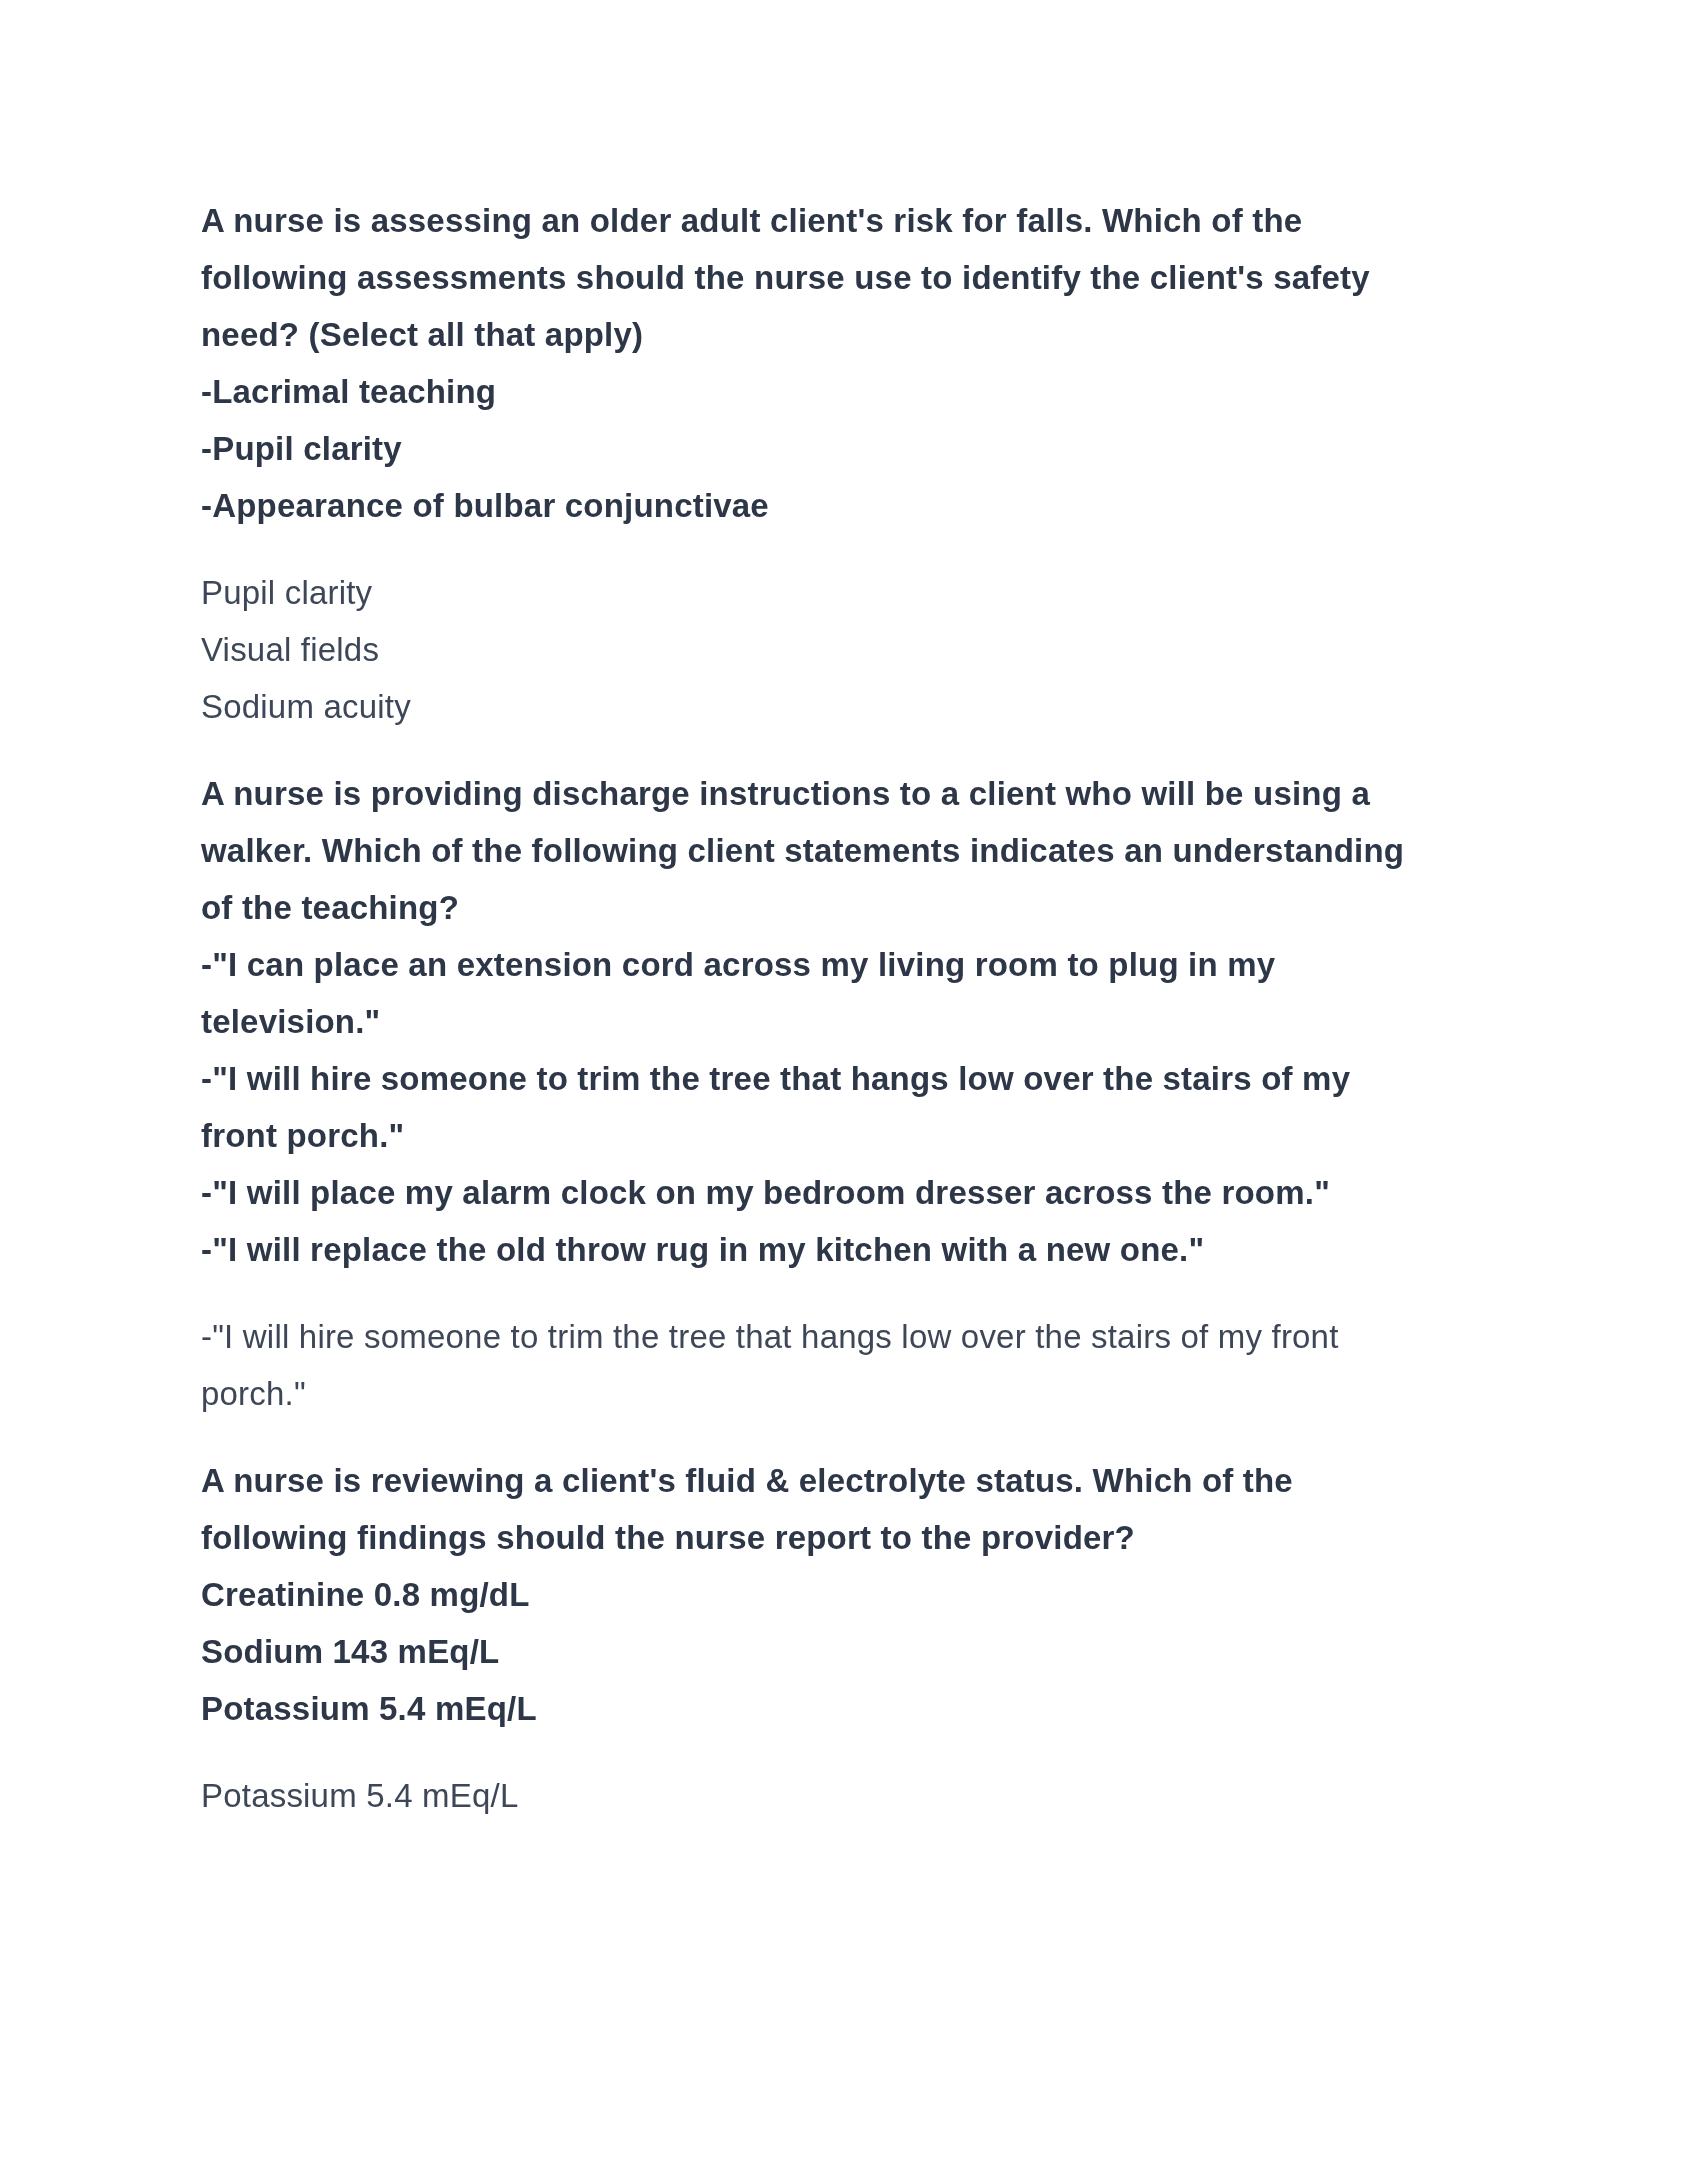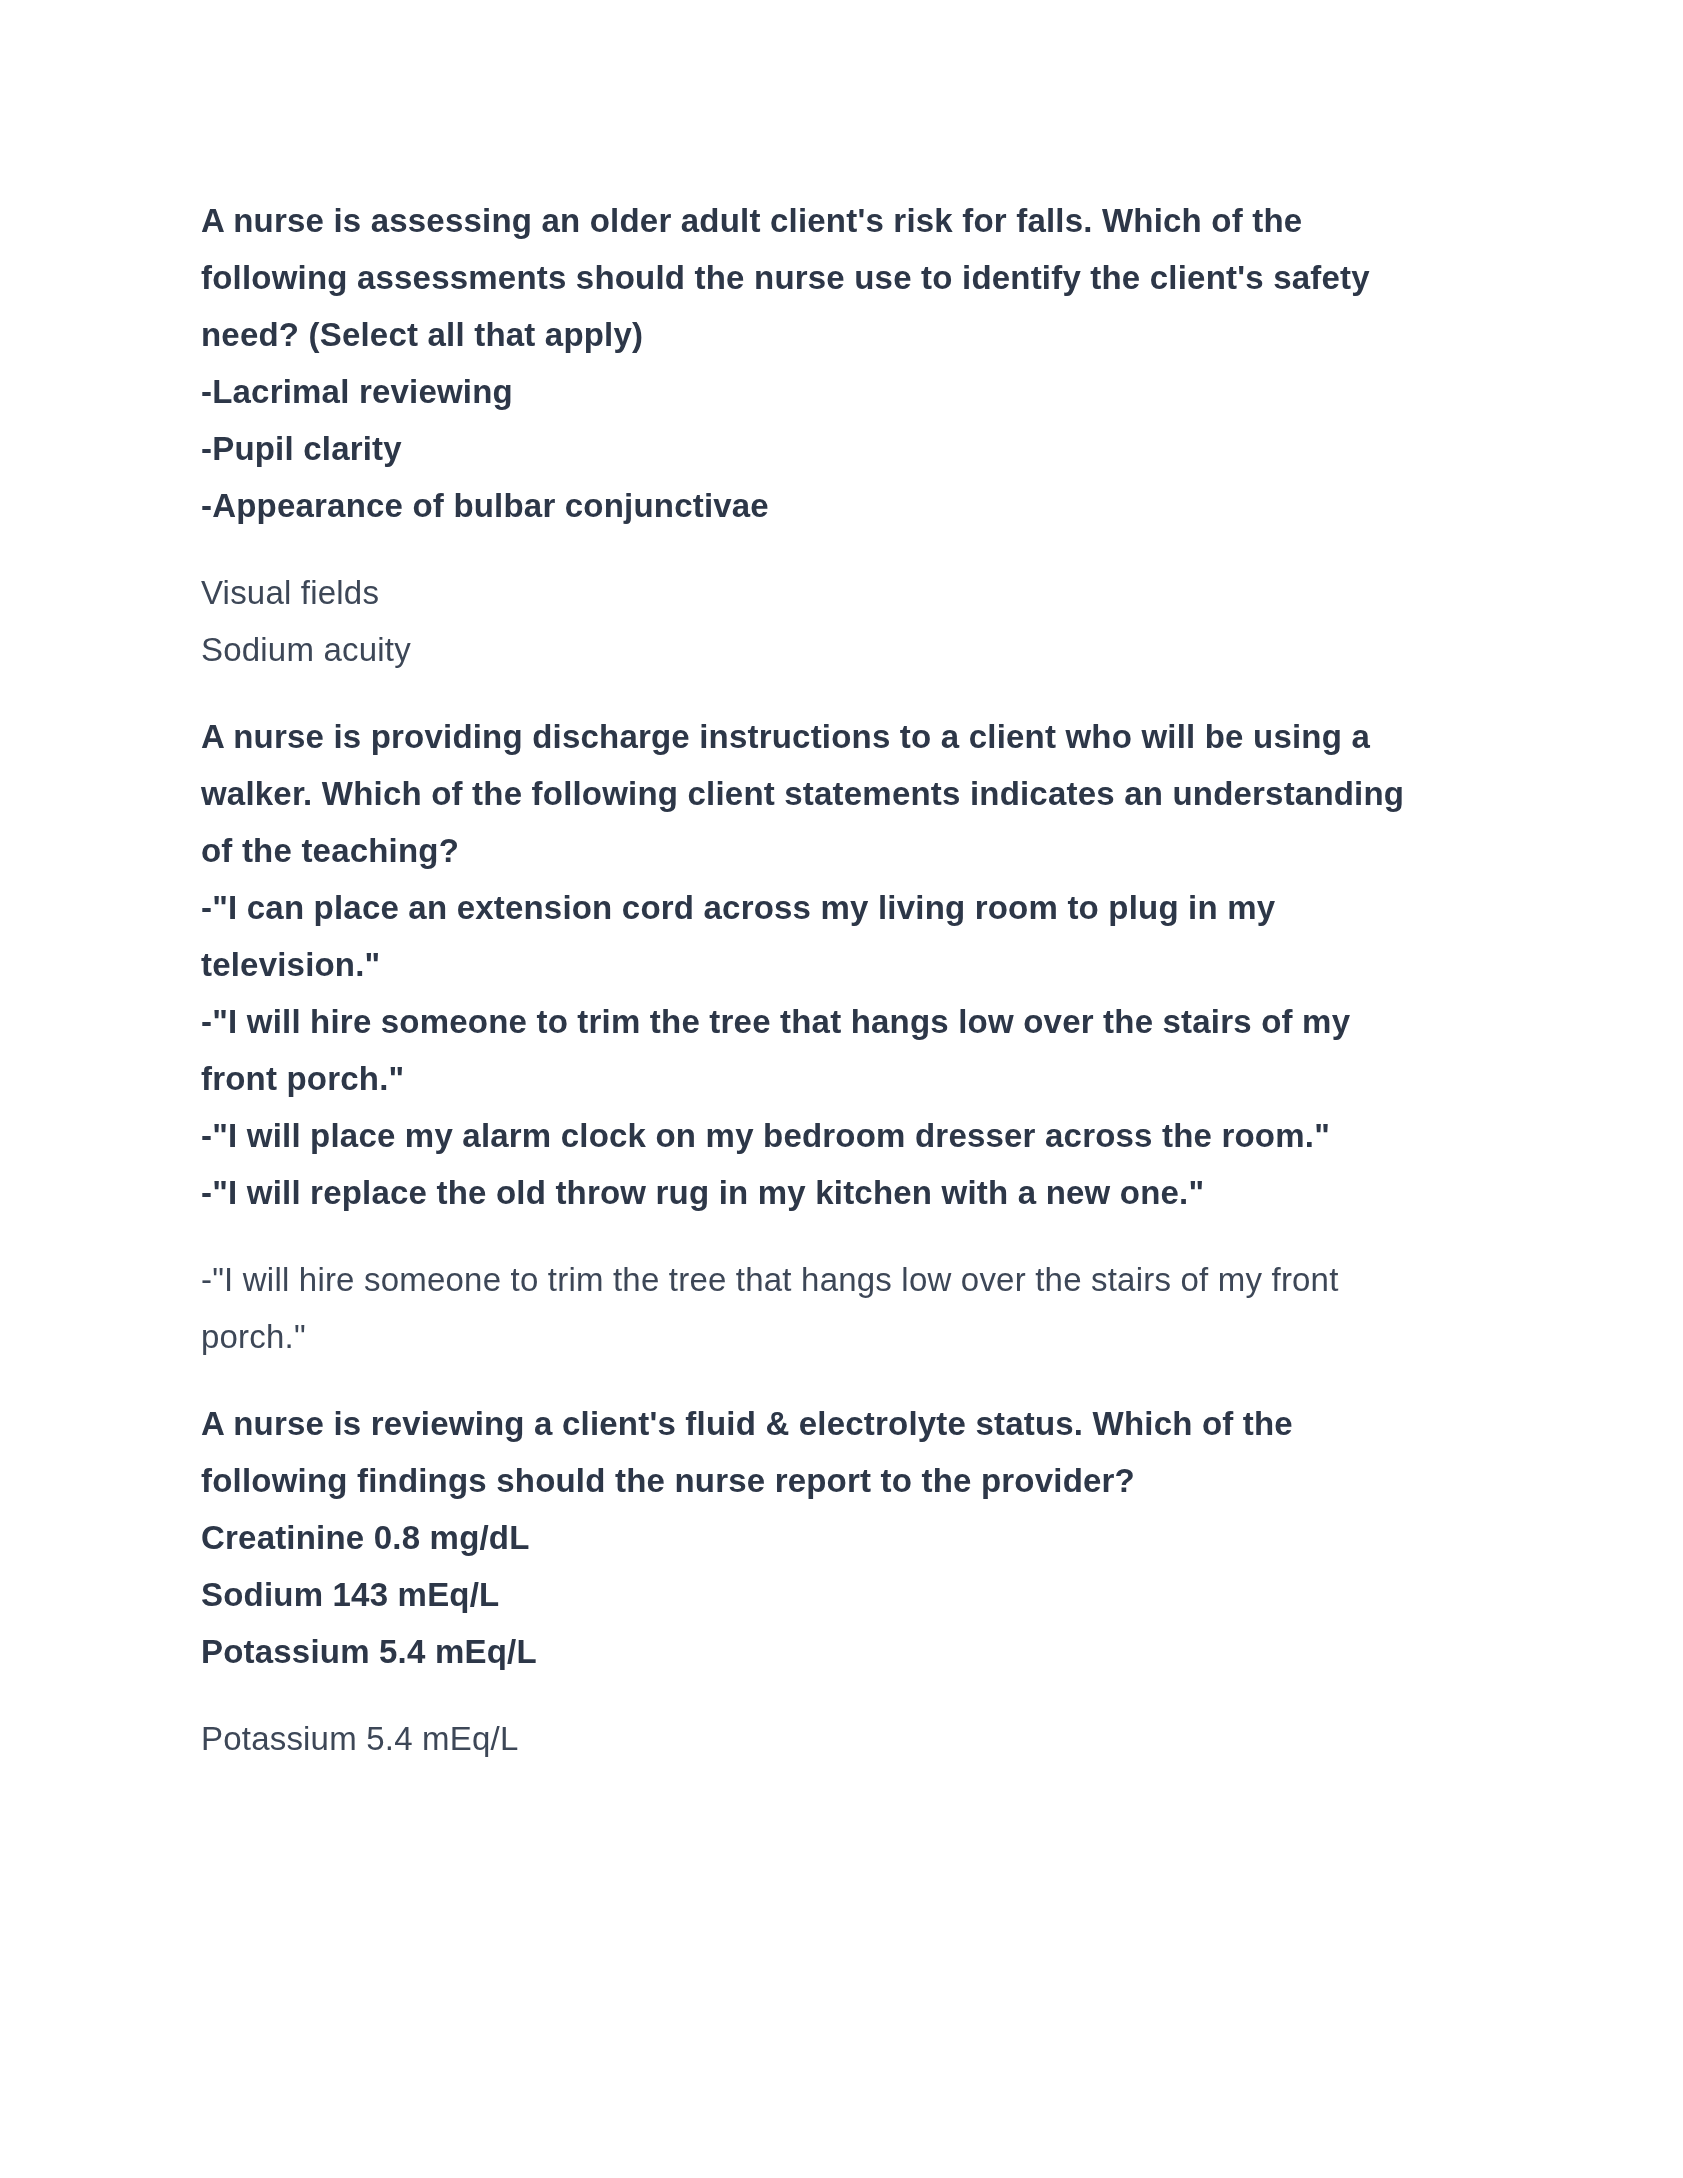"-Lacrimal reviewing" div.option { text: reviewing -> teaching }
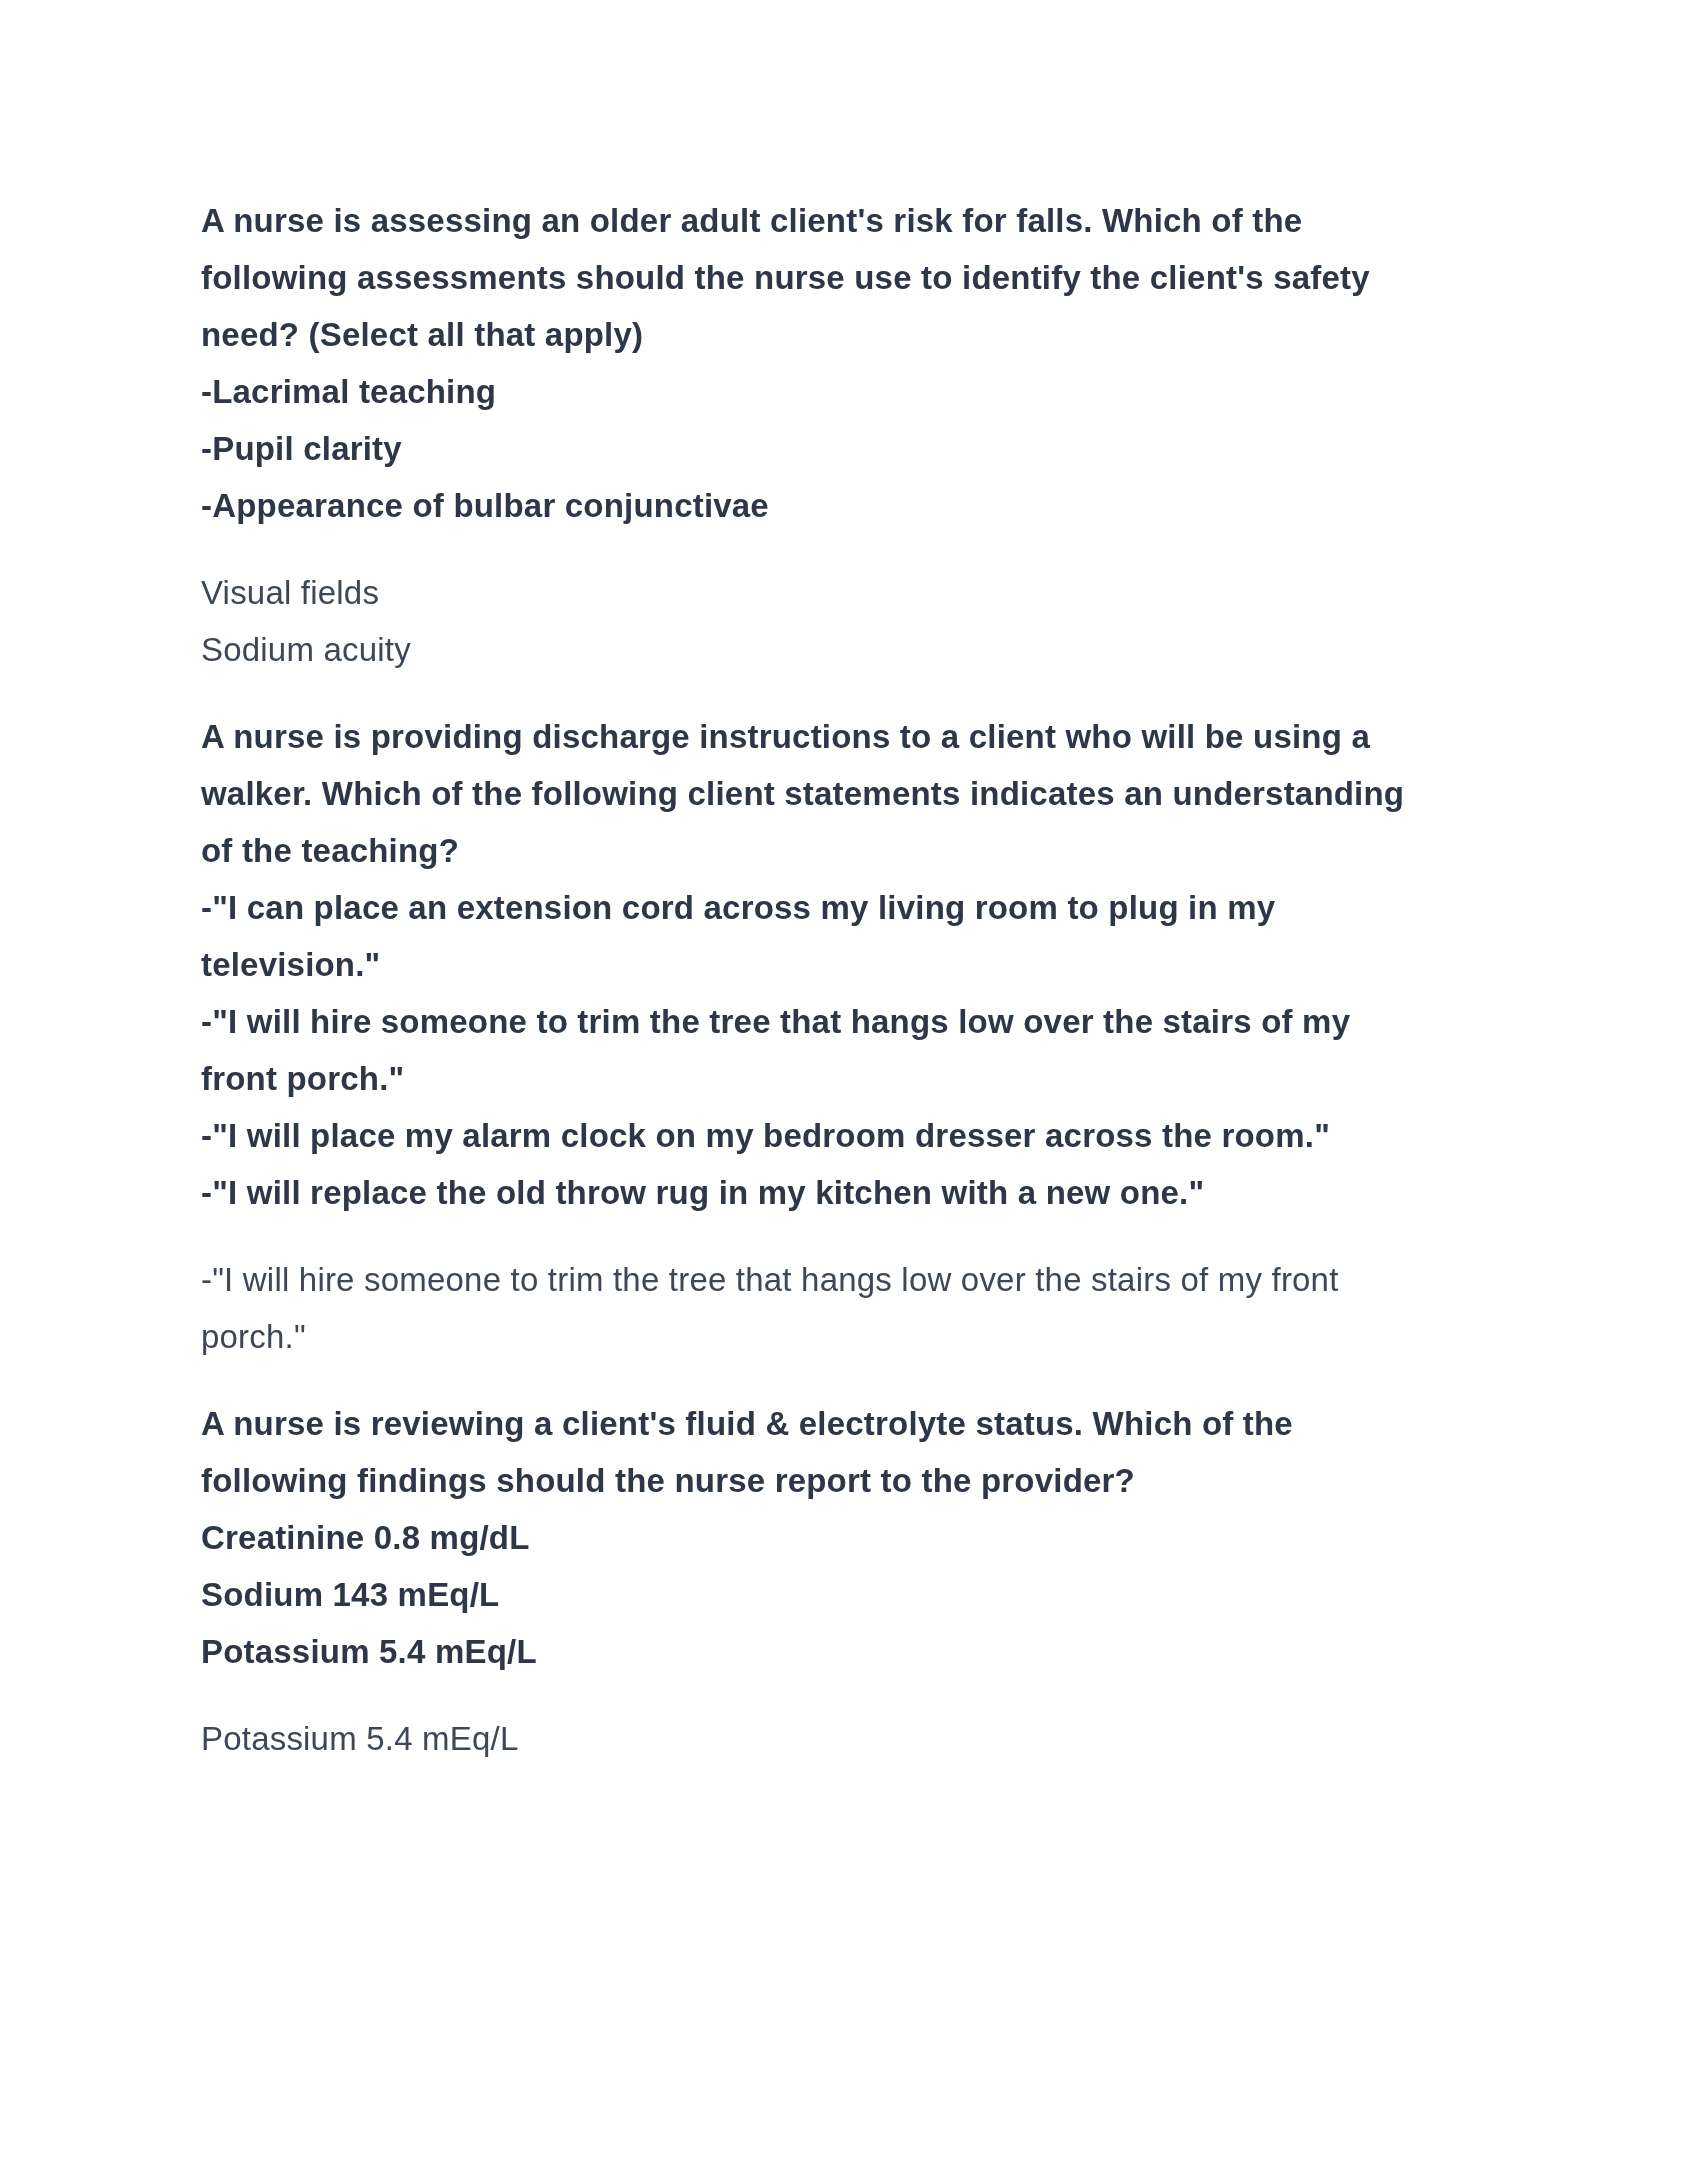"Pupil clarity" div.answer { html: none -> <div>Pupil clarity</div> }
